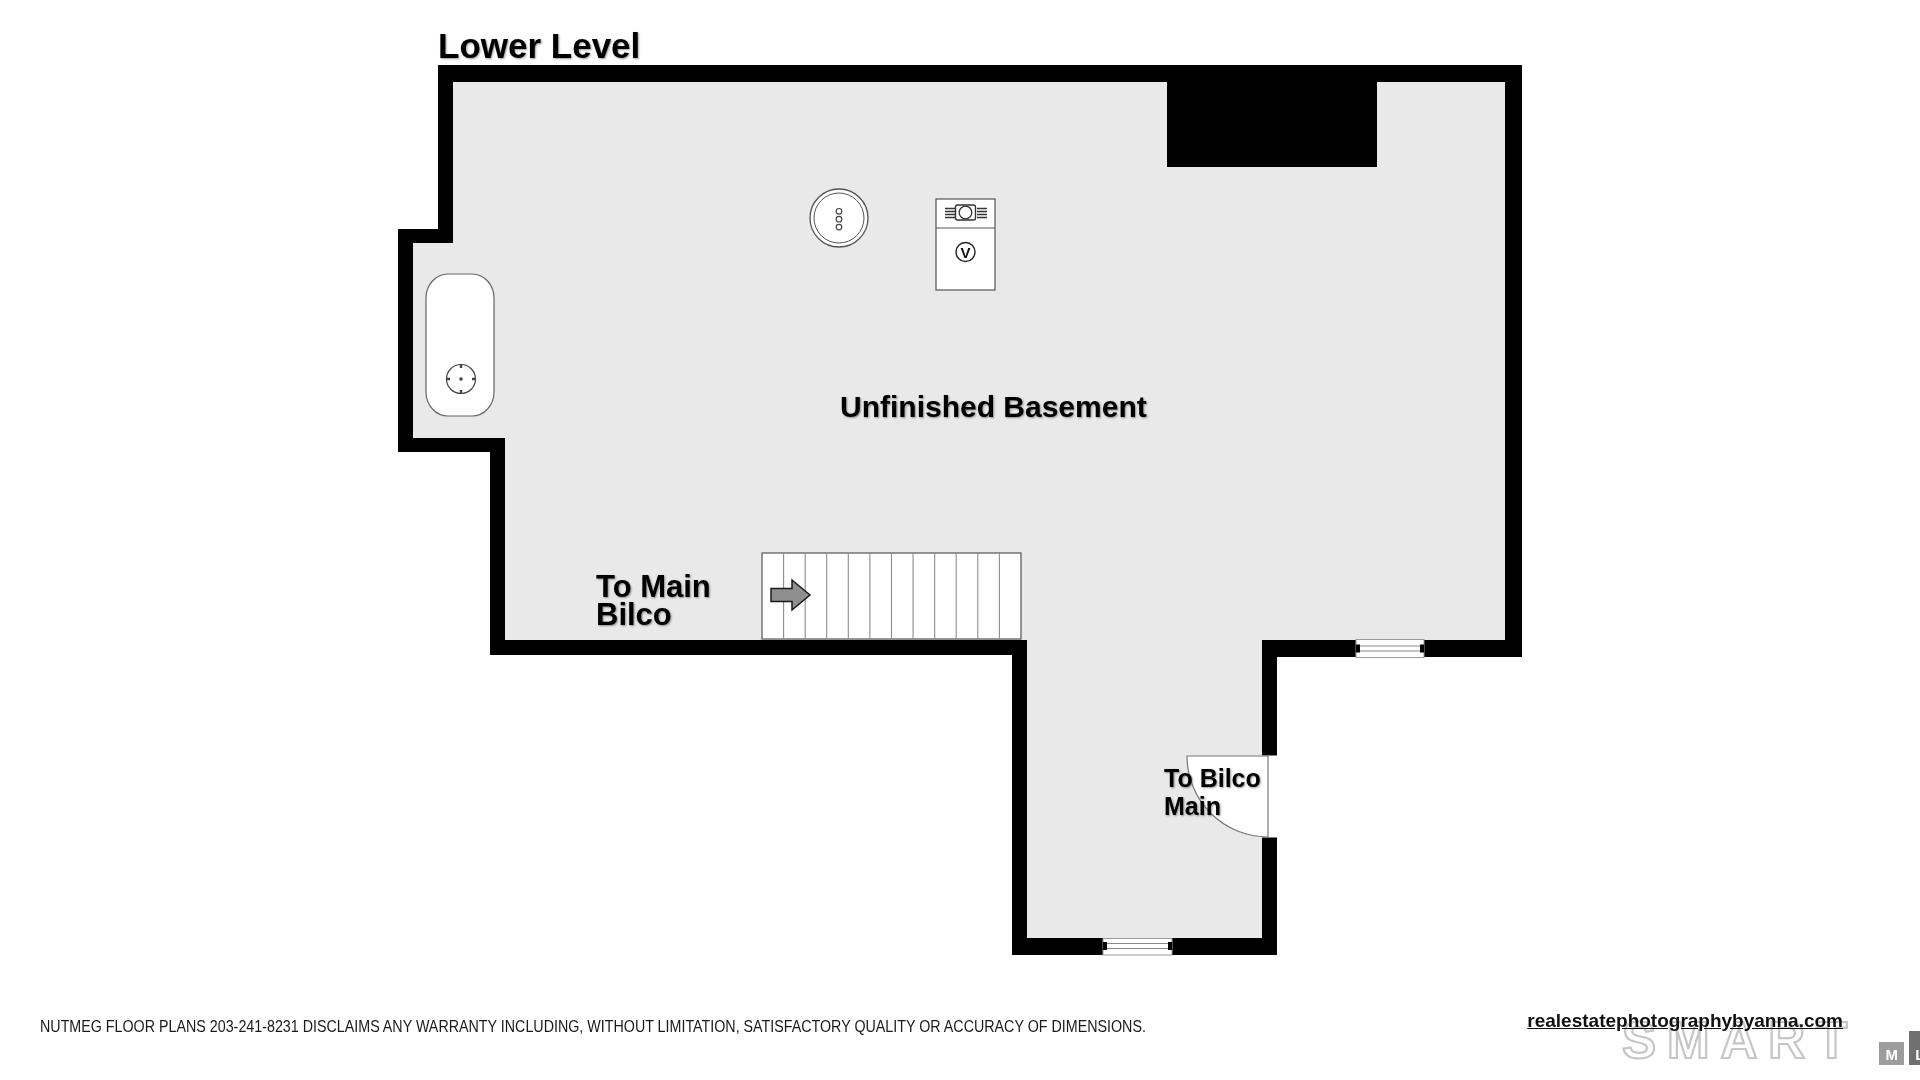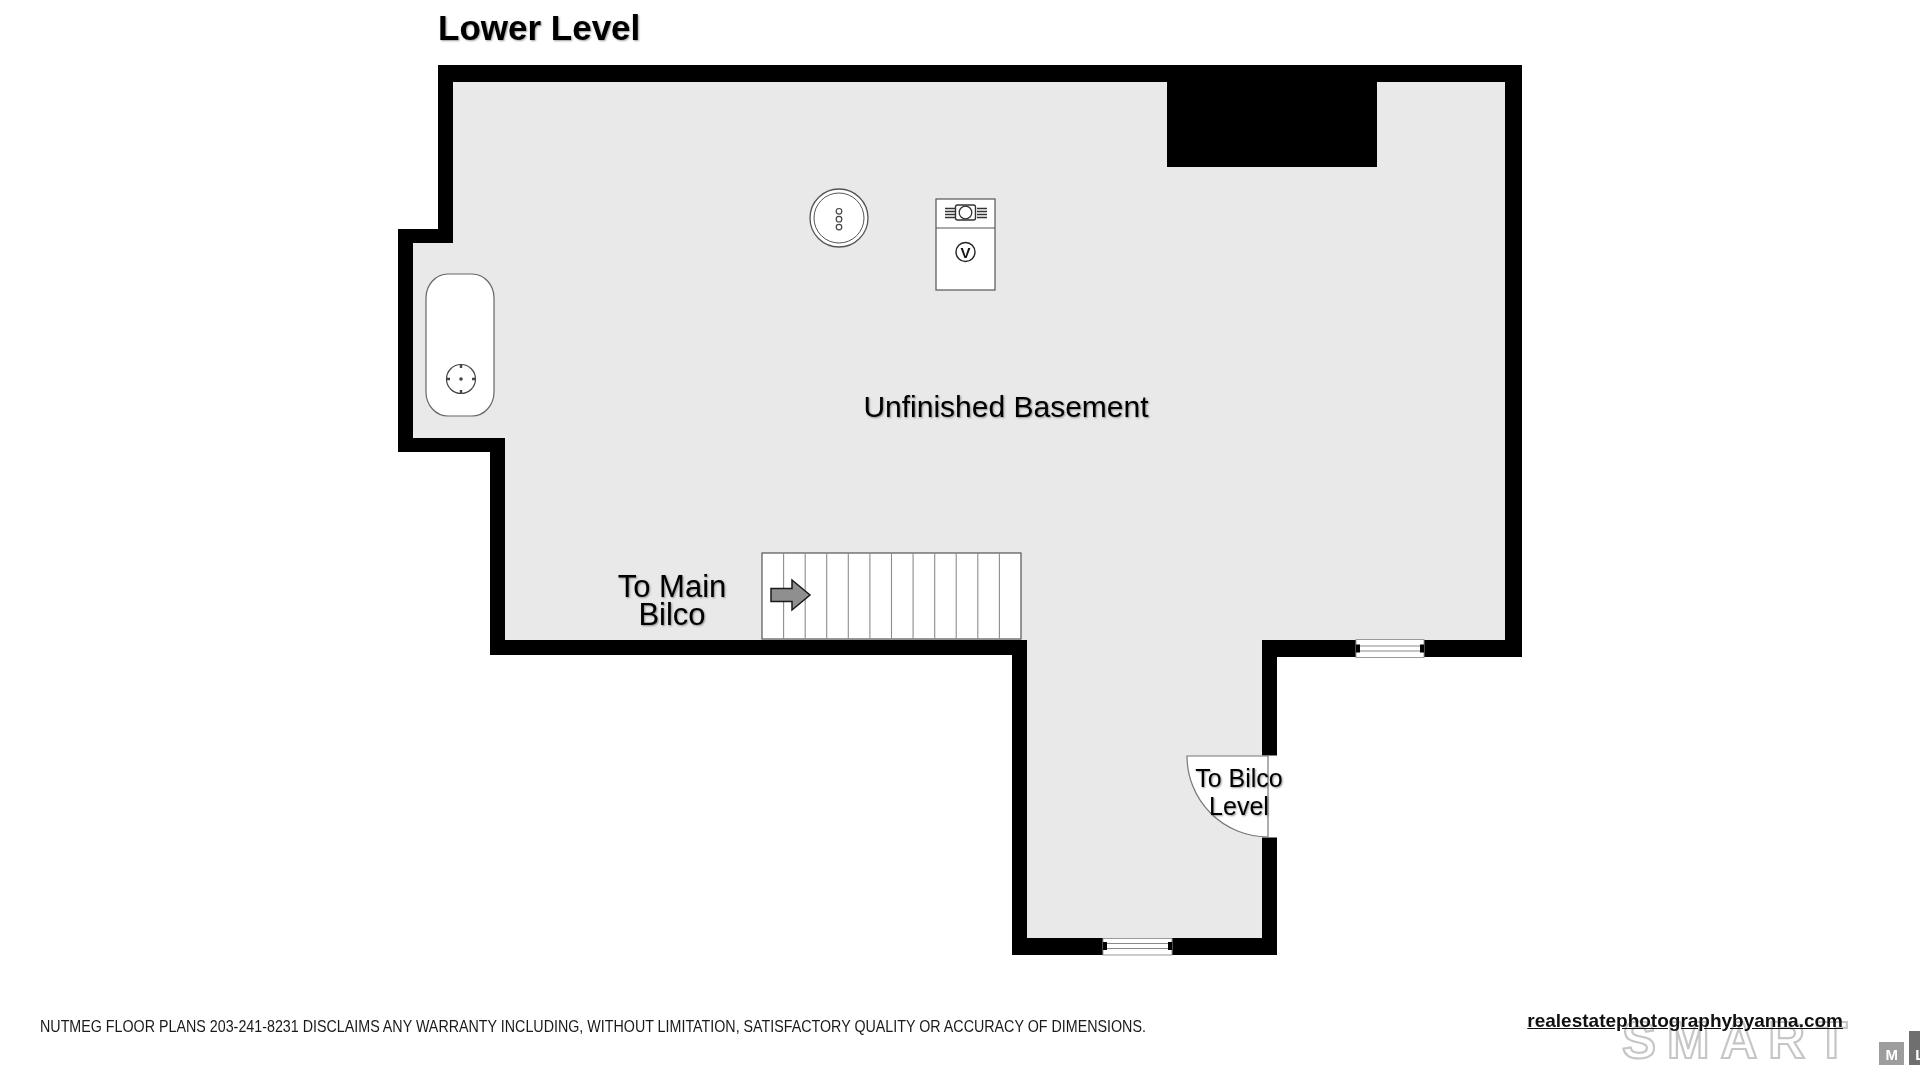"Lower Level" .page-title { top: 8px -> 26px }
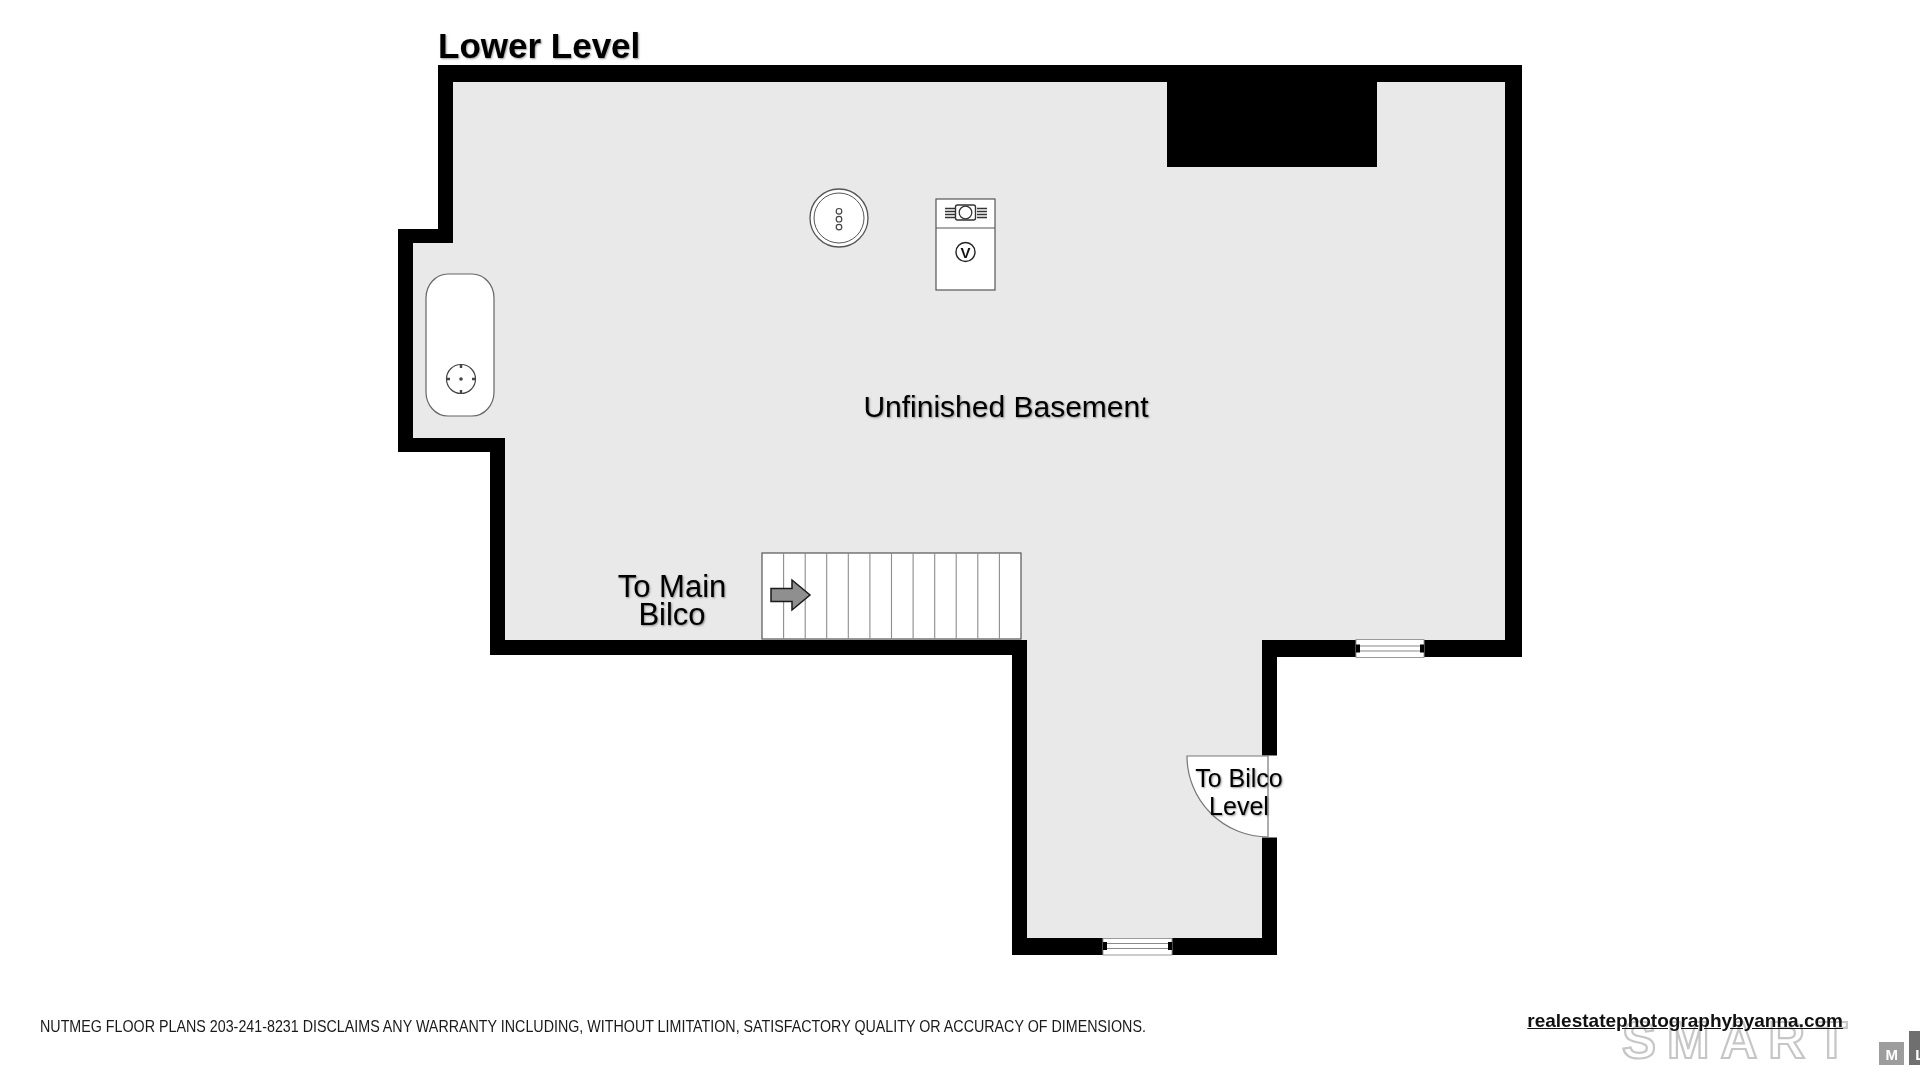"Unfinished Basement" .lbl { font-weight: normal -> bold; text-align: center -> none }
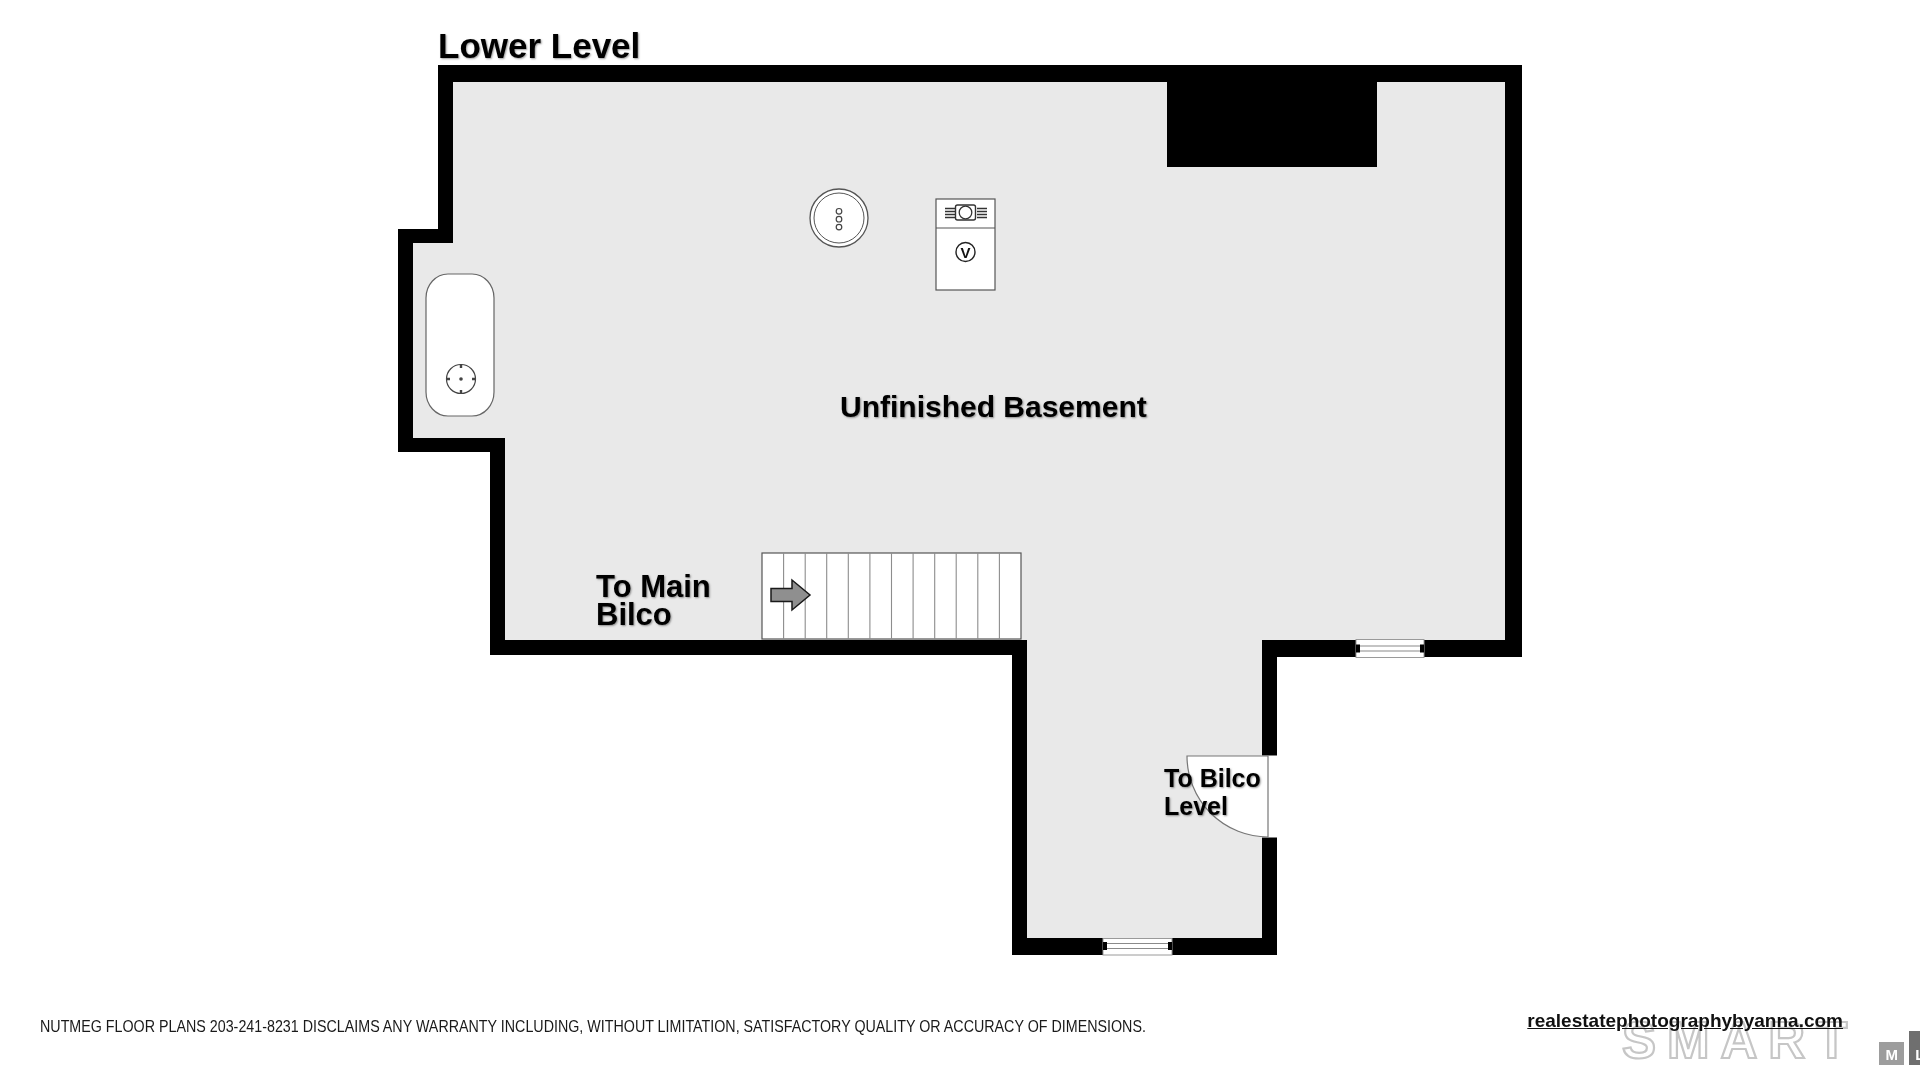"Level" div { text: Level -> Main }
